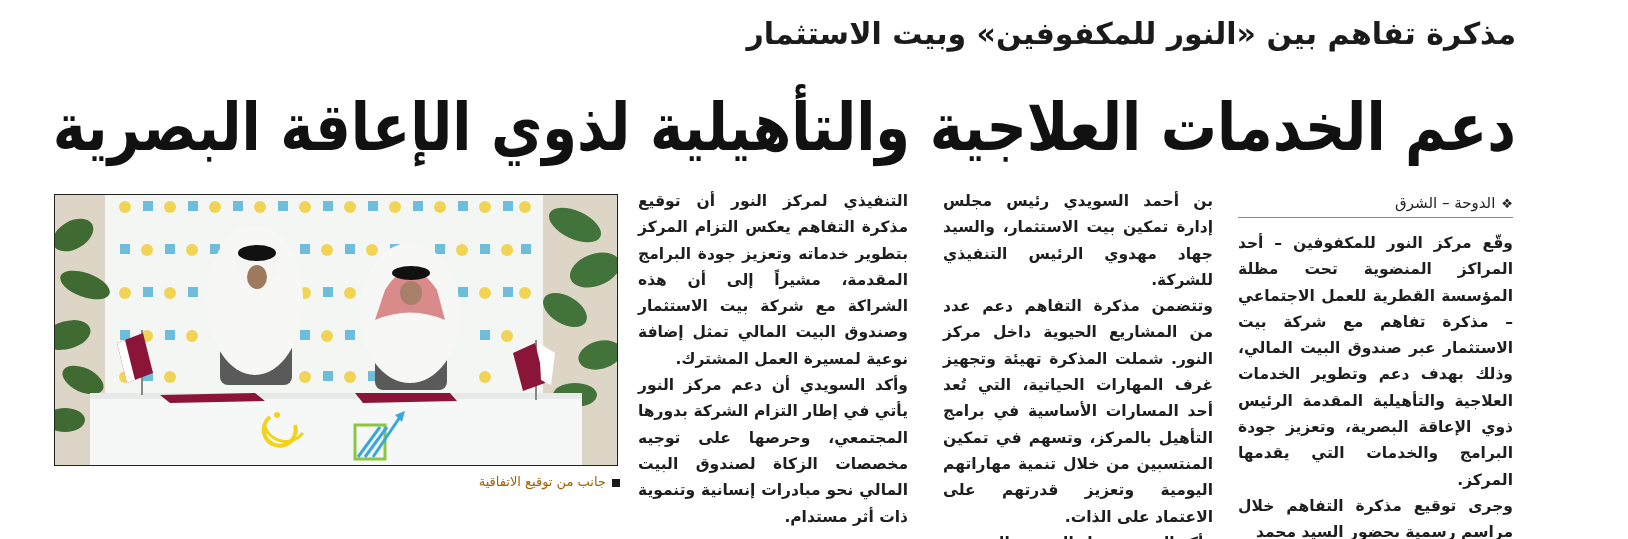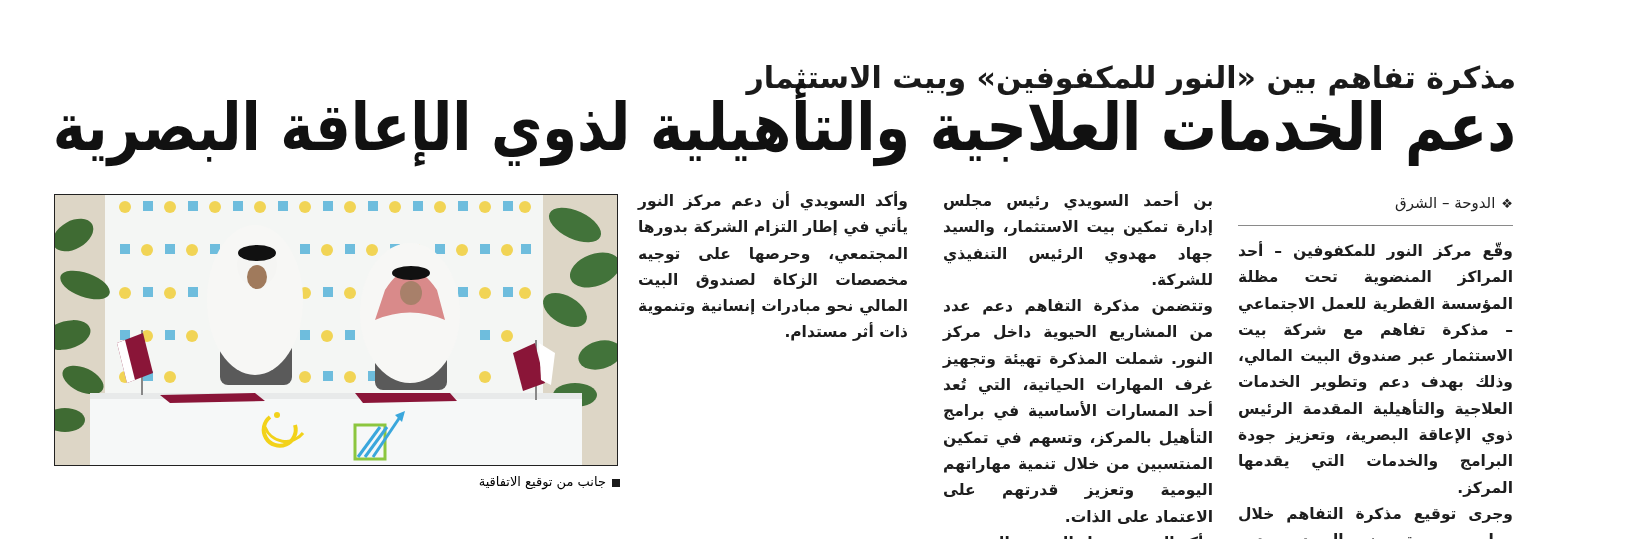"مذكرة تفاهم بين «النور للمكفوفين»" .kicker { margin-top: 44px -> none }
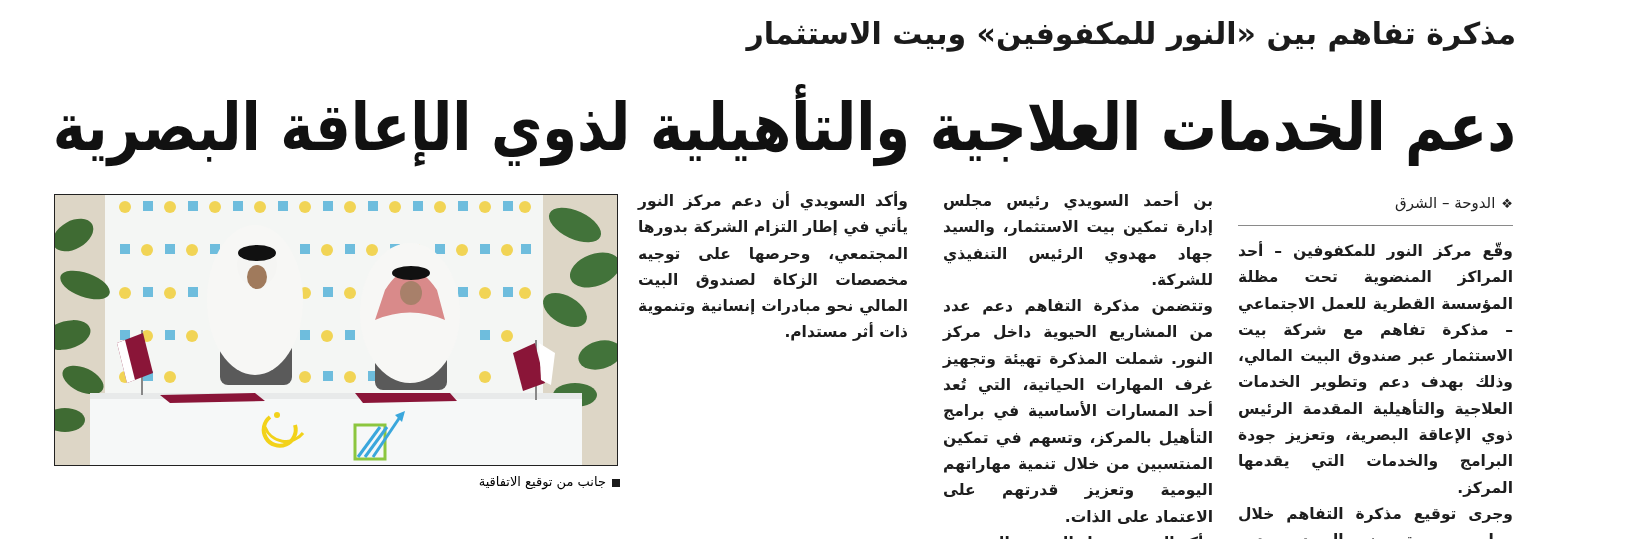"التنفيذي لمركز النور أن توقيع" p { html: none -> <p>التنفيذي لمركز النور أن توقيع مذكرة التفاهم يعكس التزام المركز بتطوير خدماته وتعزيز جودة البرامج المقدمة، مشيراً إلى أن هذه الشراكة مع شركة بيت الاستثمار وصندوق البيت المالي تمثل إضافة نوعية لمسيرة العمل المشترك.</p> }
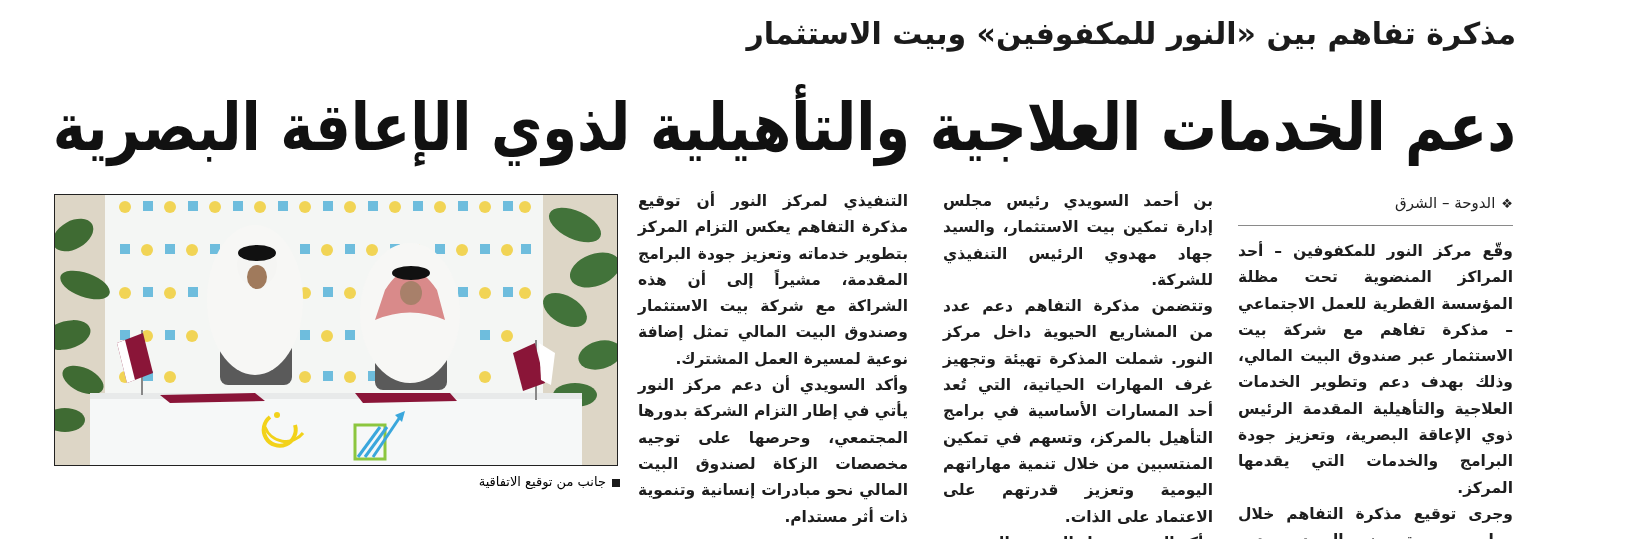"❖الدوحة – الشرق" .dateline { margin-bottom: 8px -> none }
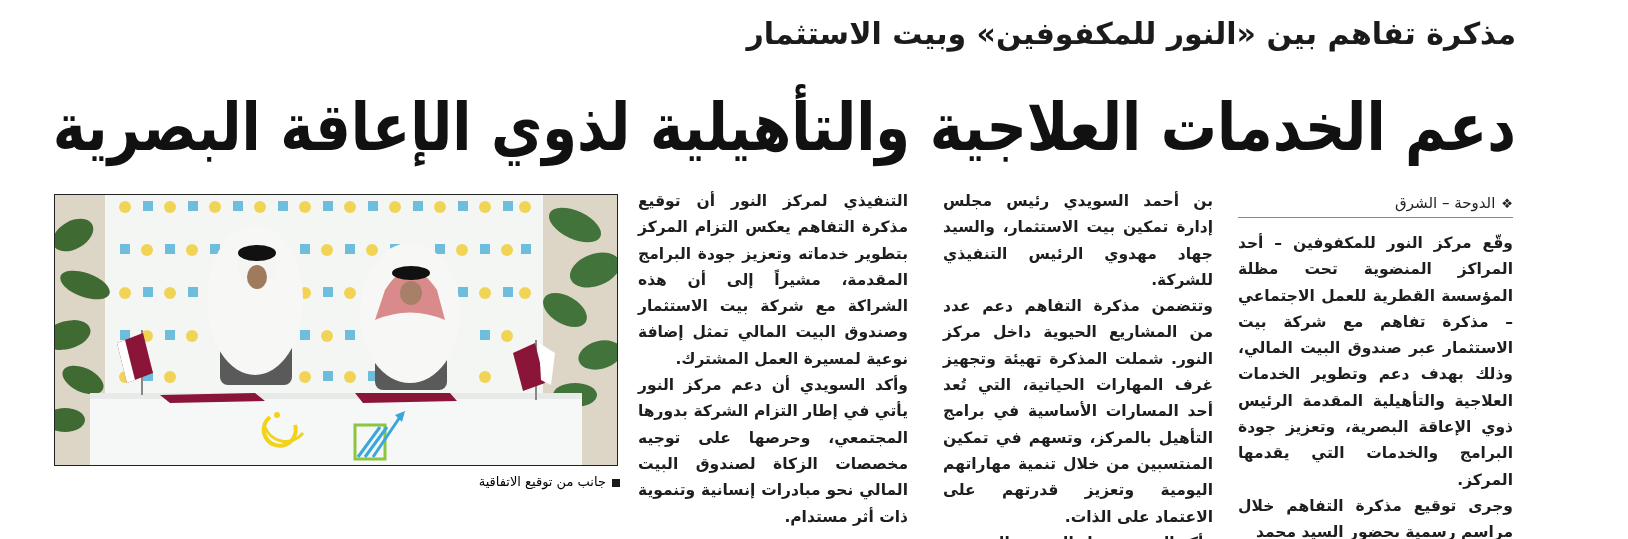"جانب من توقيع الاتفاقية" .caption { color: #000000 -> #a16207 }
